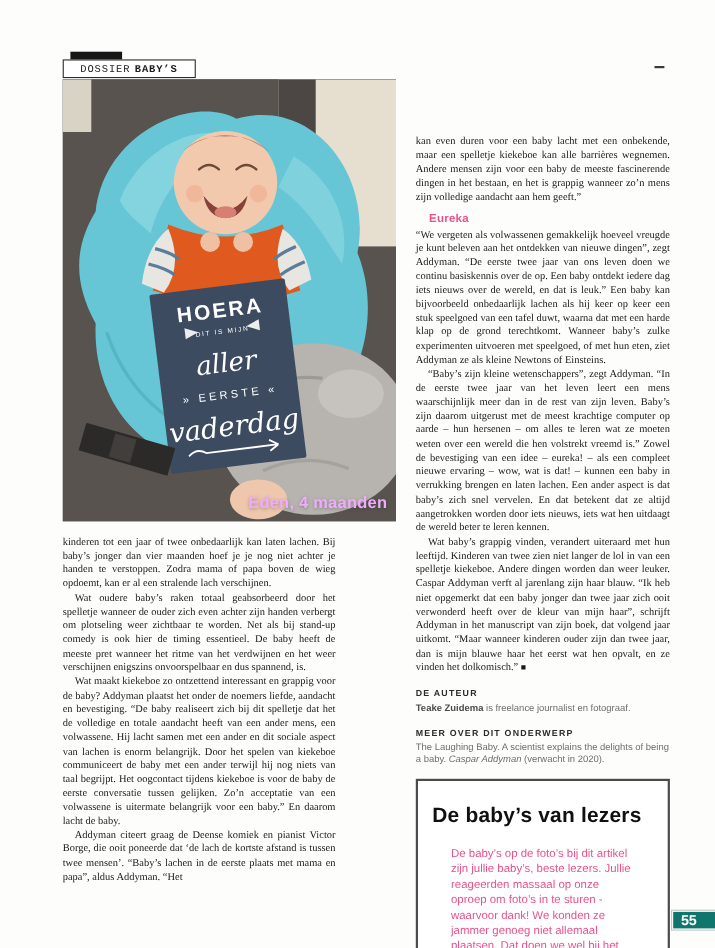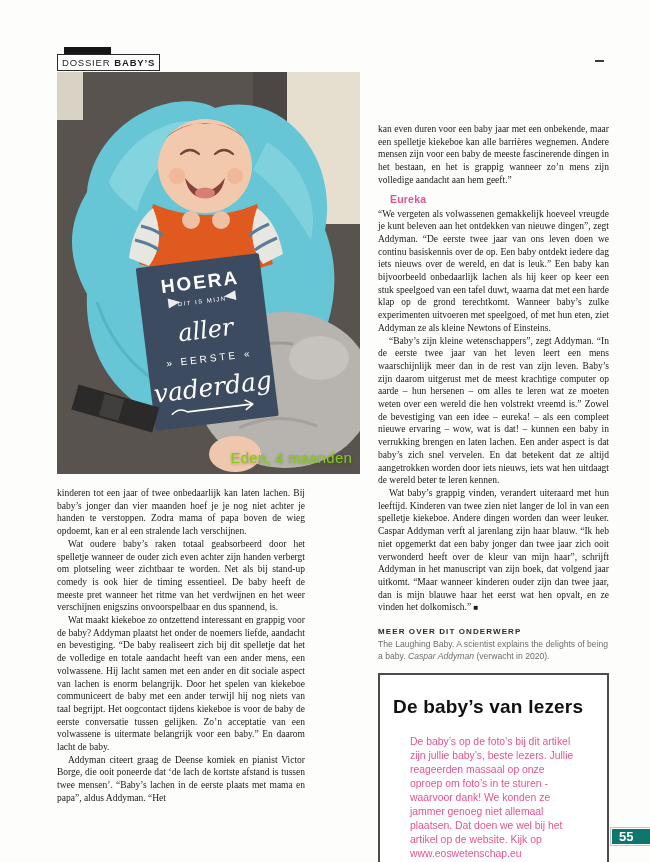"DOSSIER" .dossier-box { font-family: none -> Liberation Mono, monospace; padding: 0 4px -> 0 15px }
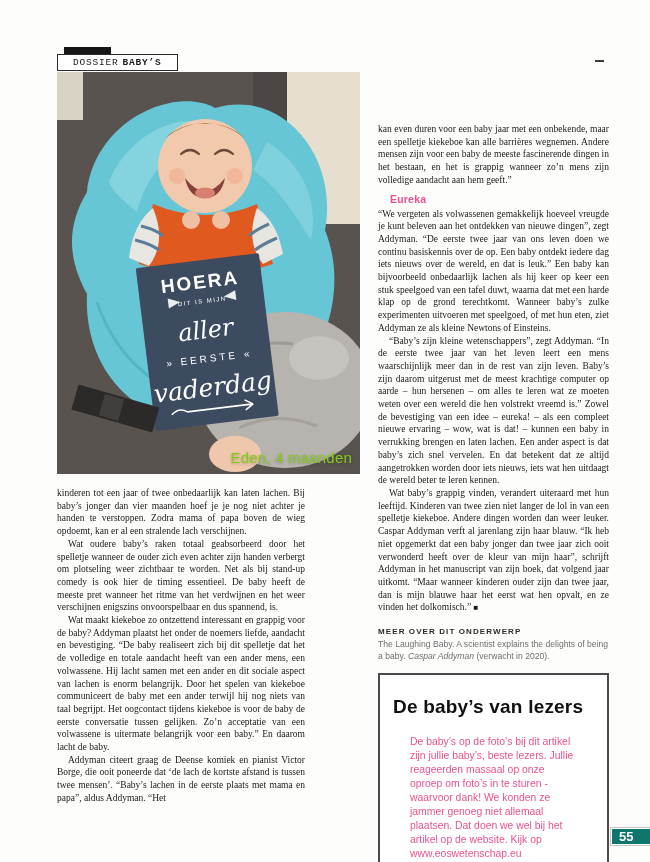"kan even duren voor een" p.body { text: jaar -> lacht }
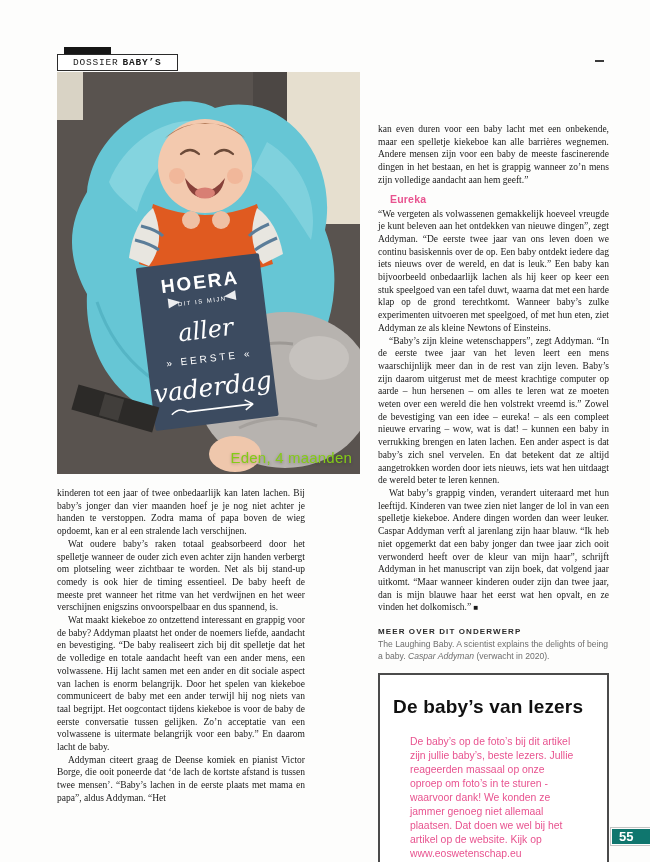"Eden, 4 maanden" .photo-caption { color: #84cc16 -> #f0abfc; font-weight: normal -> bold }
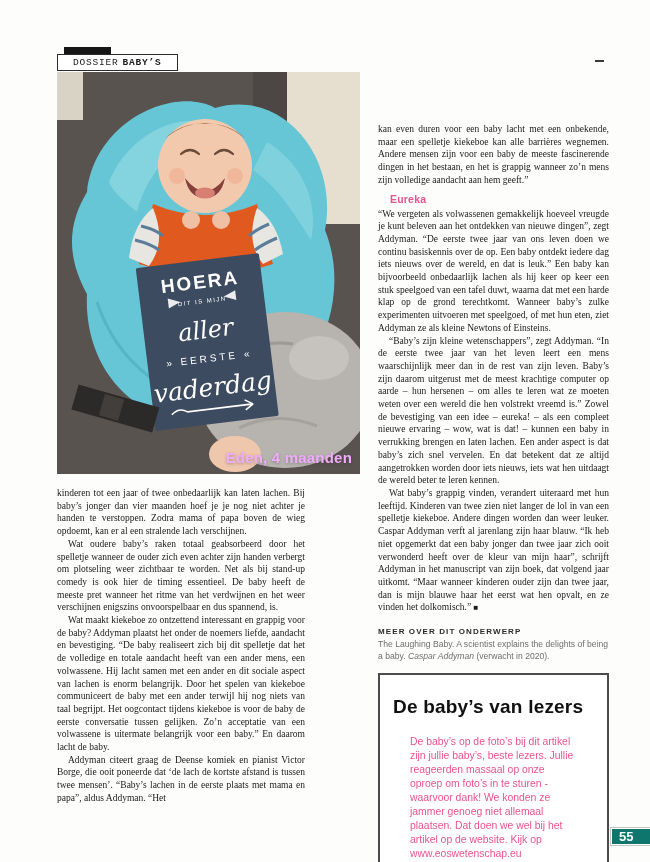"DE AUTEUR" div { html: none -> <div> <div>DE AUTEUR</div> <p><span>Teake Zuidema</span><span> is freelance journalist en fotograaf.</span></p> </div> }
